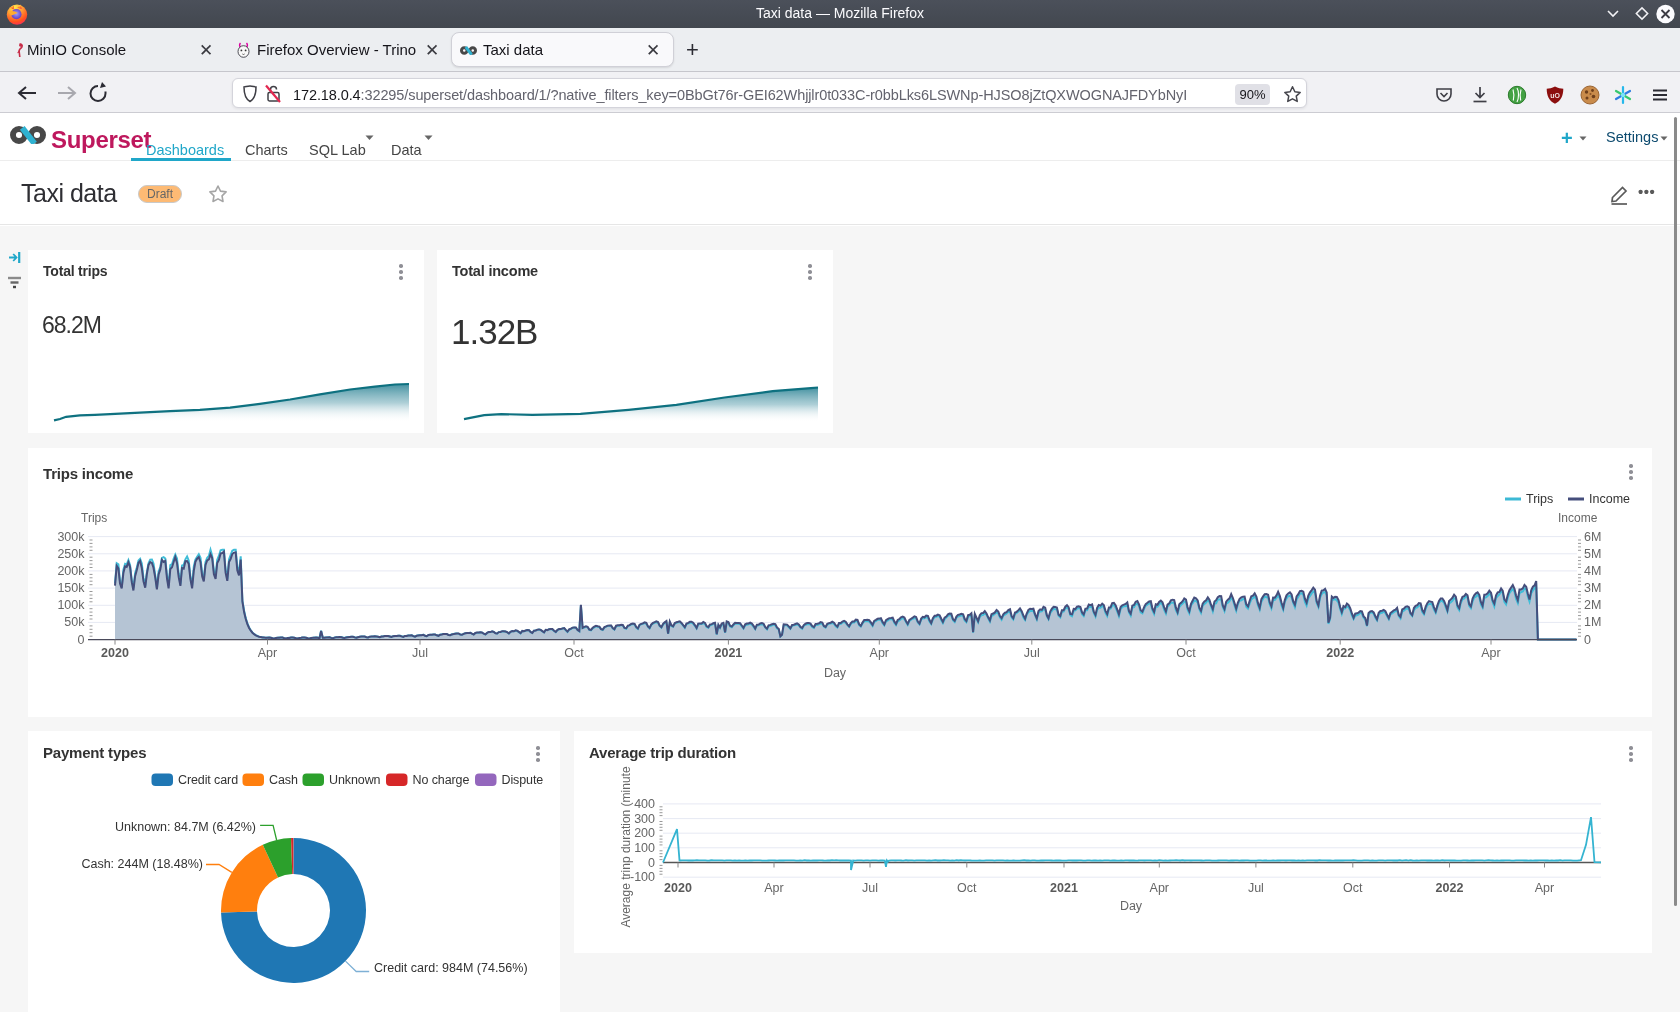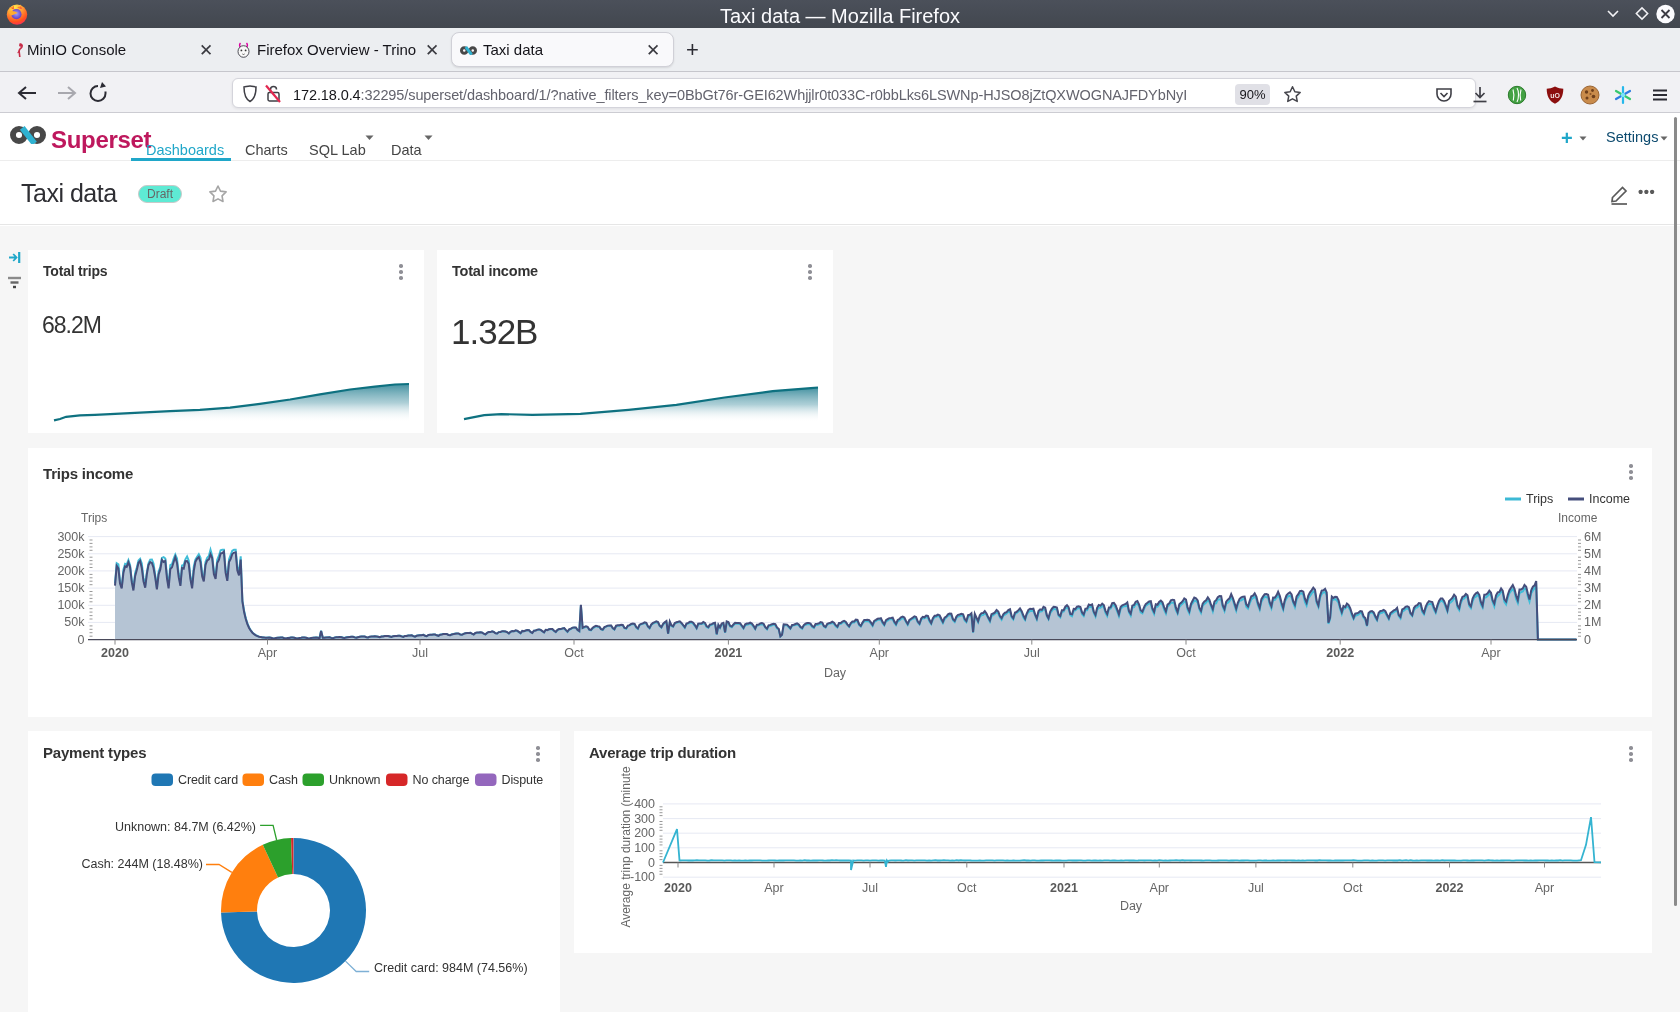"Taxi data — Mozilla Firefox" #titlebar .t { font-size: 20px -> 14px }
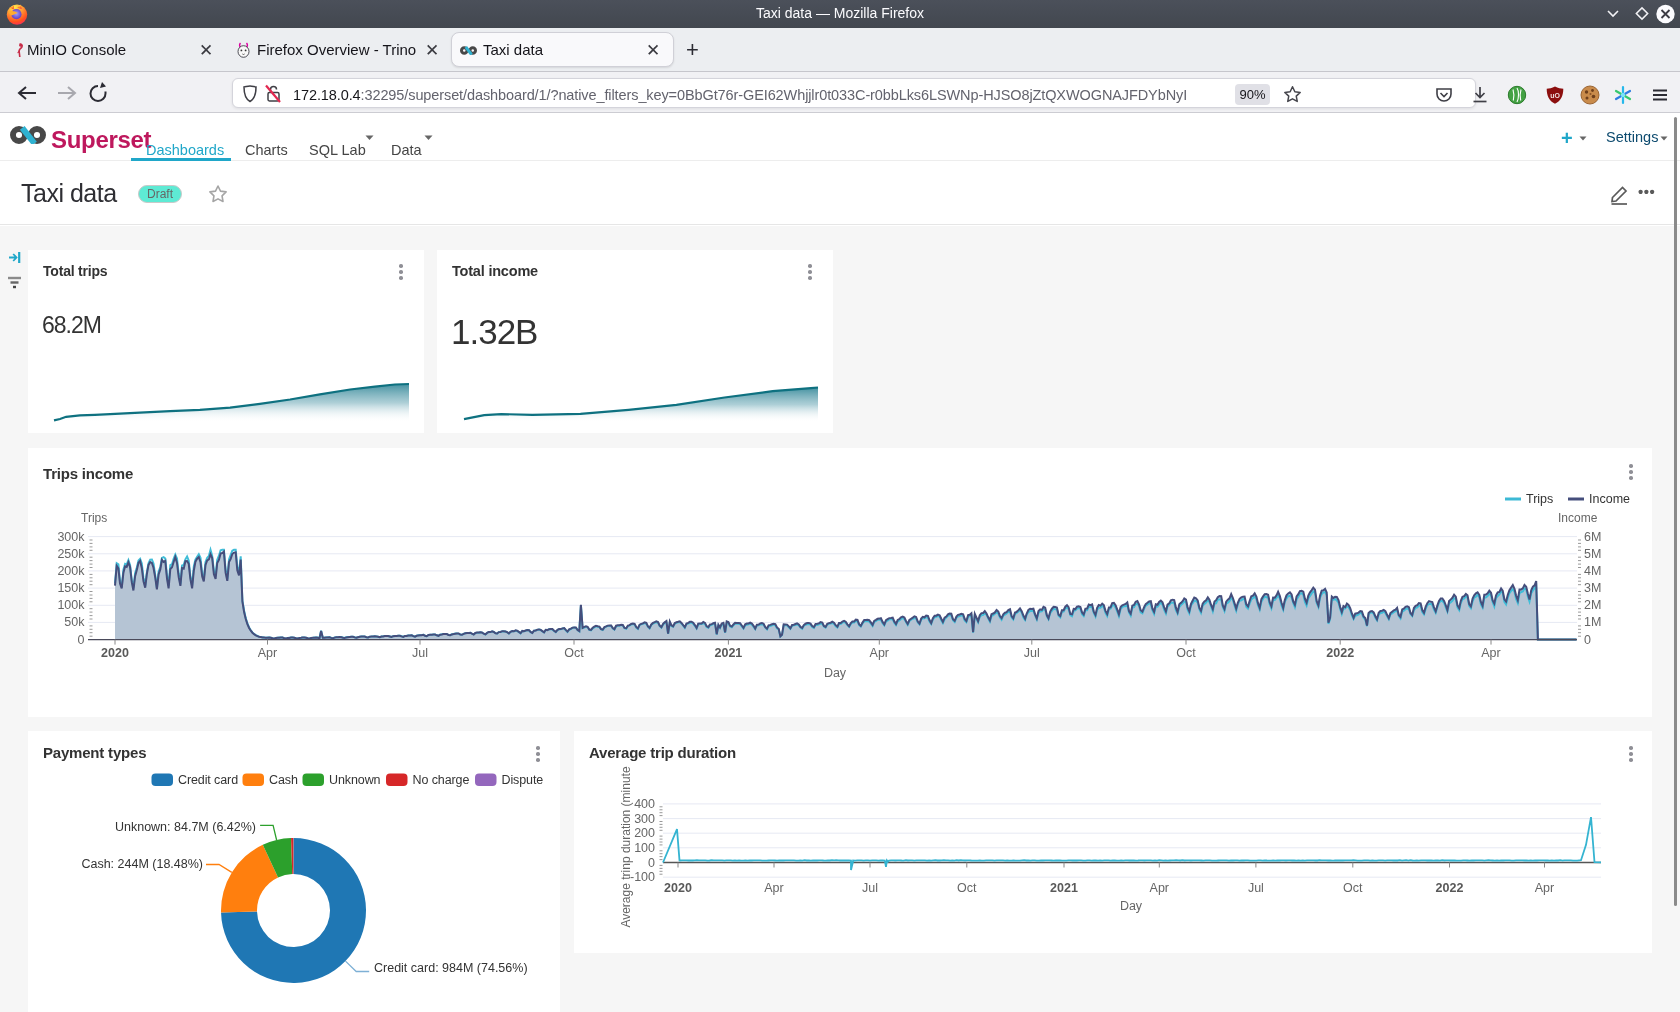"90%" #urlbar { width: 1244px -> 1075px }
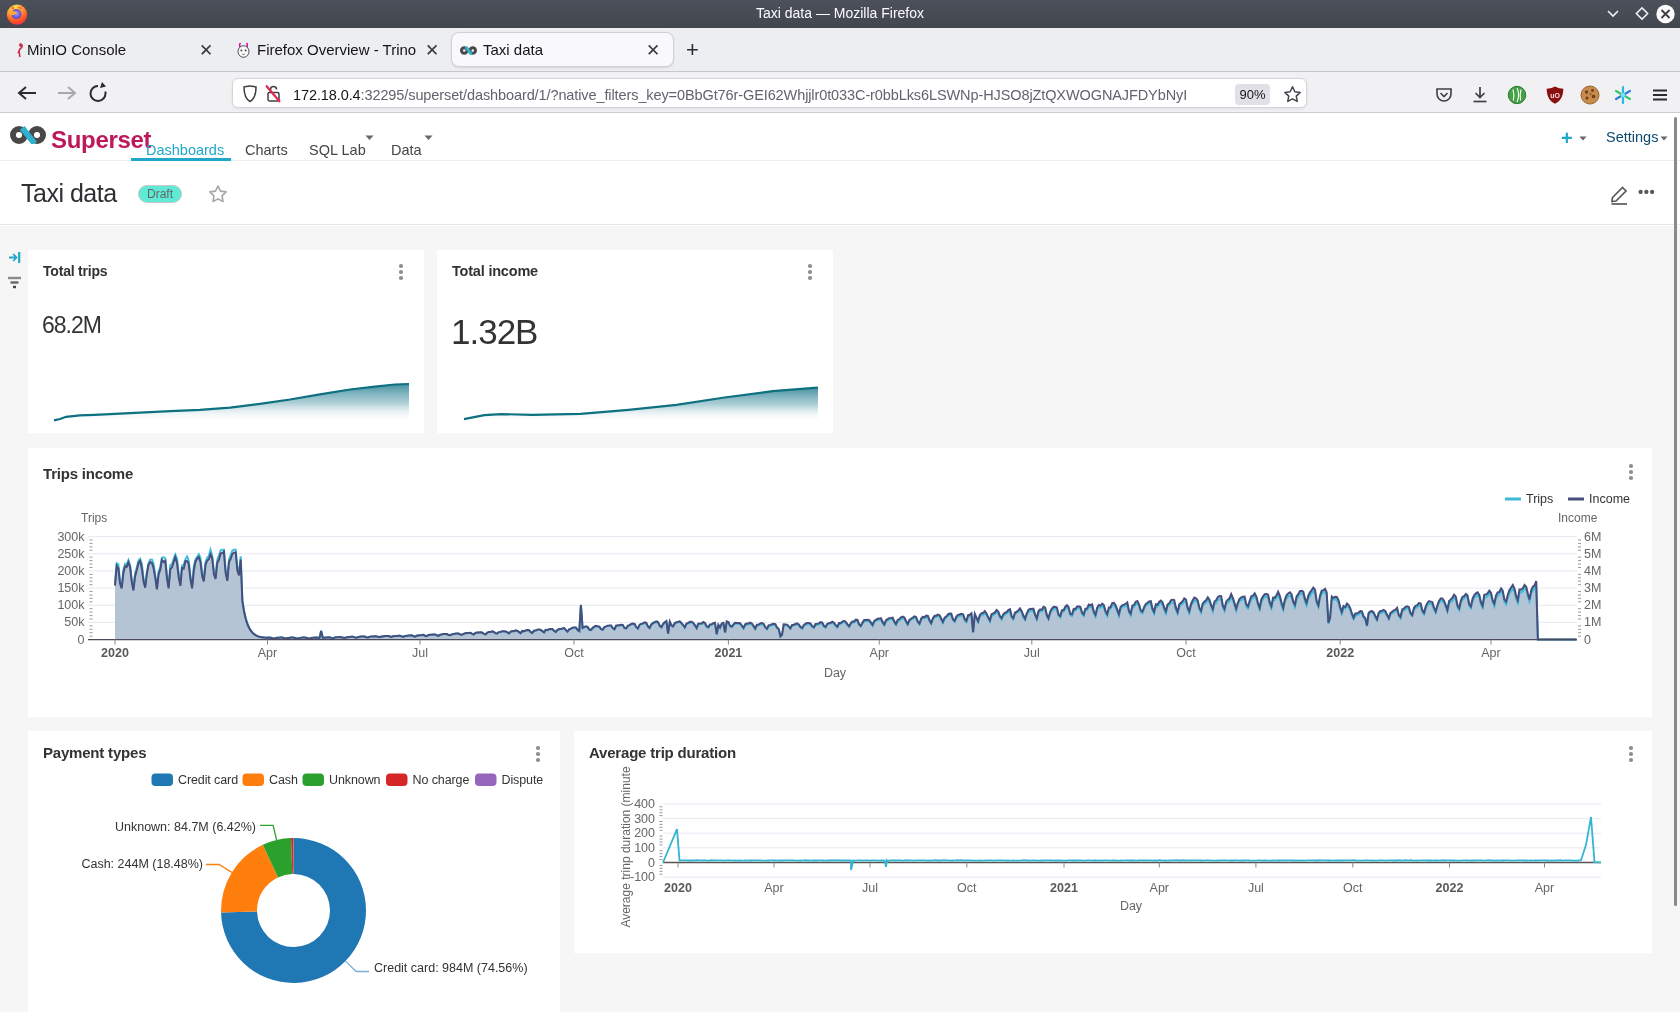"Draft" div.abs { background: #5eead4 -> #fdba74 }
